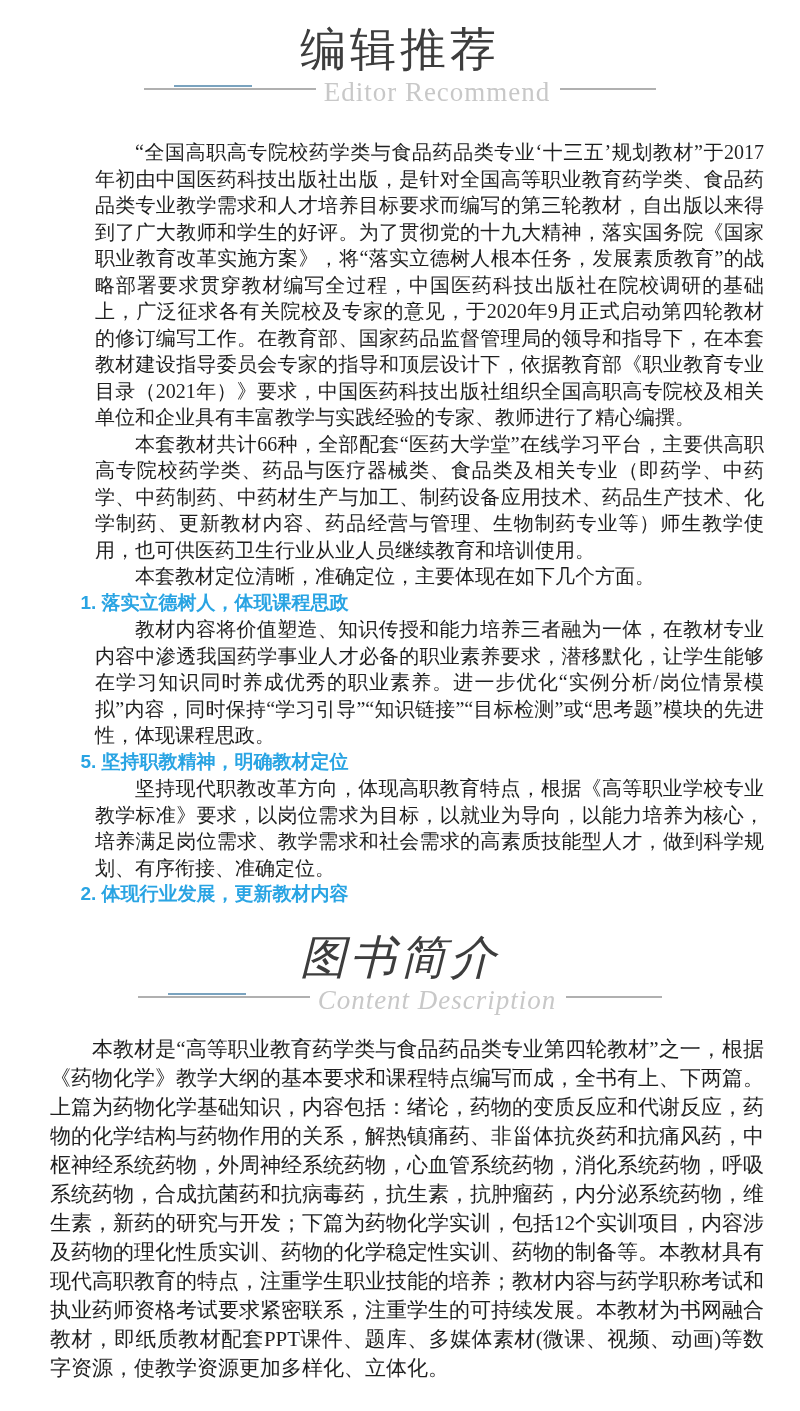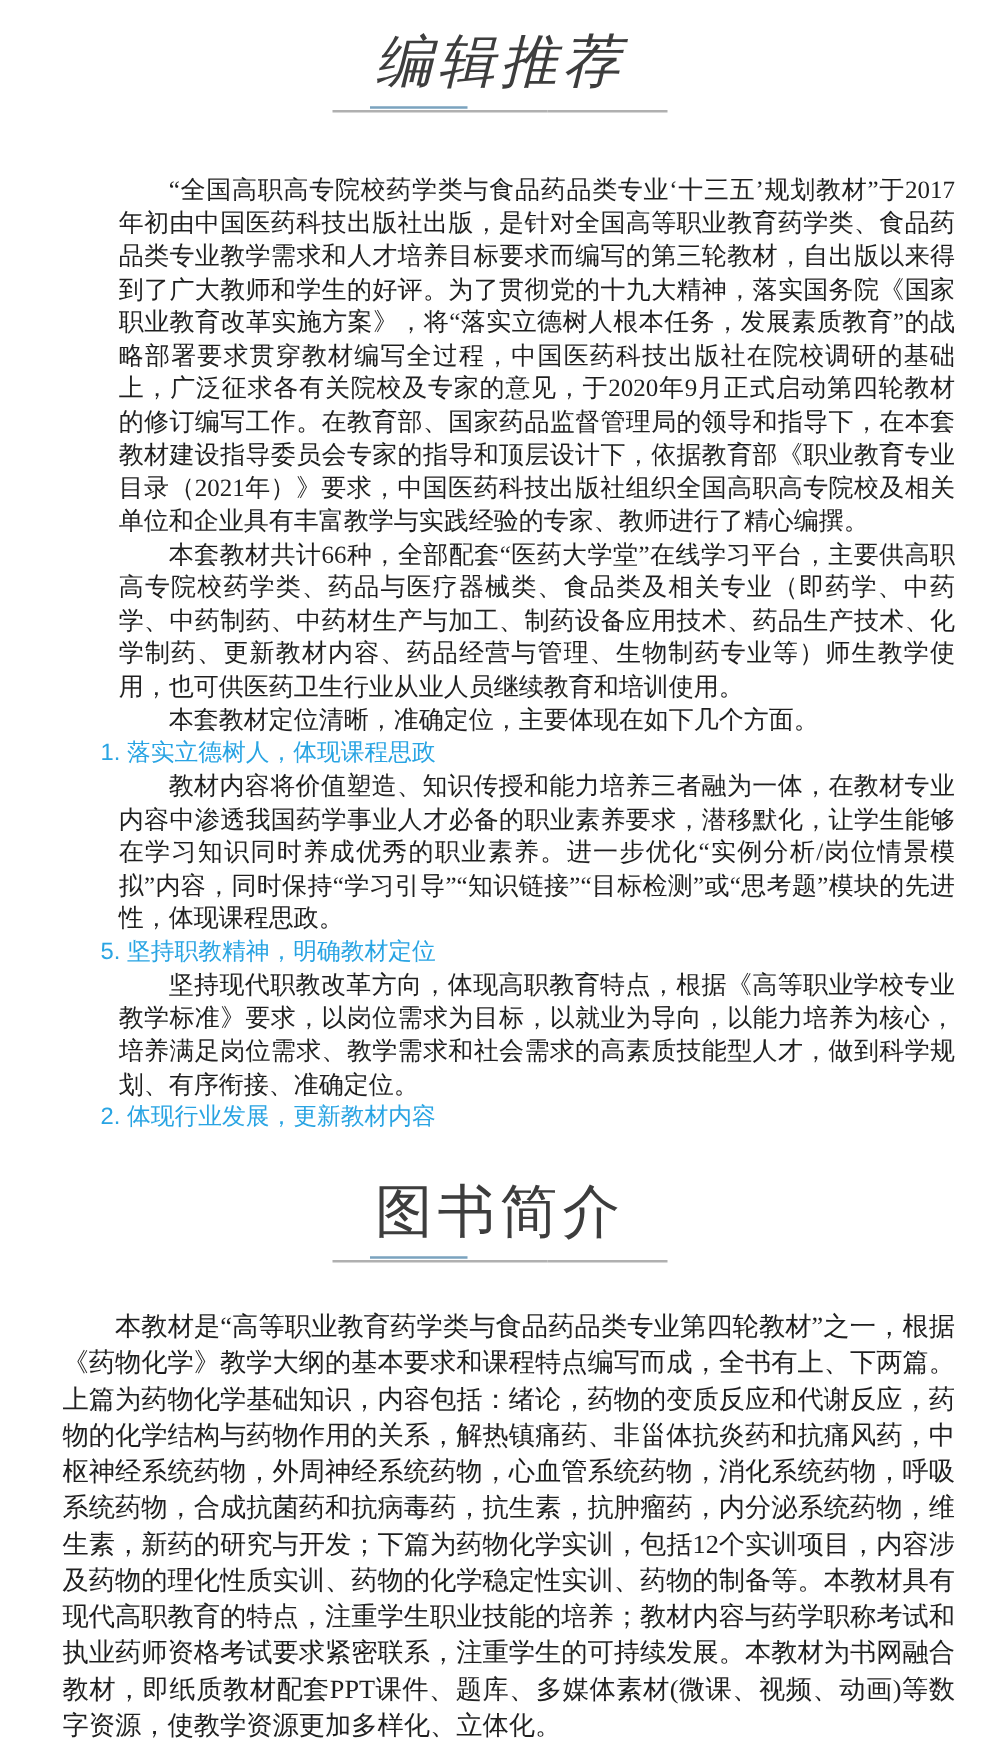"编辑推荐" .sec1-header { font-style: italic -> none }
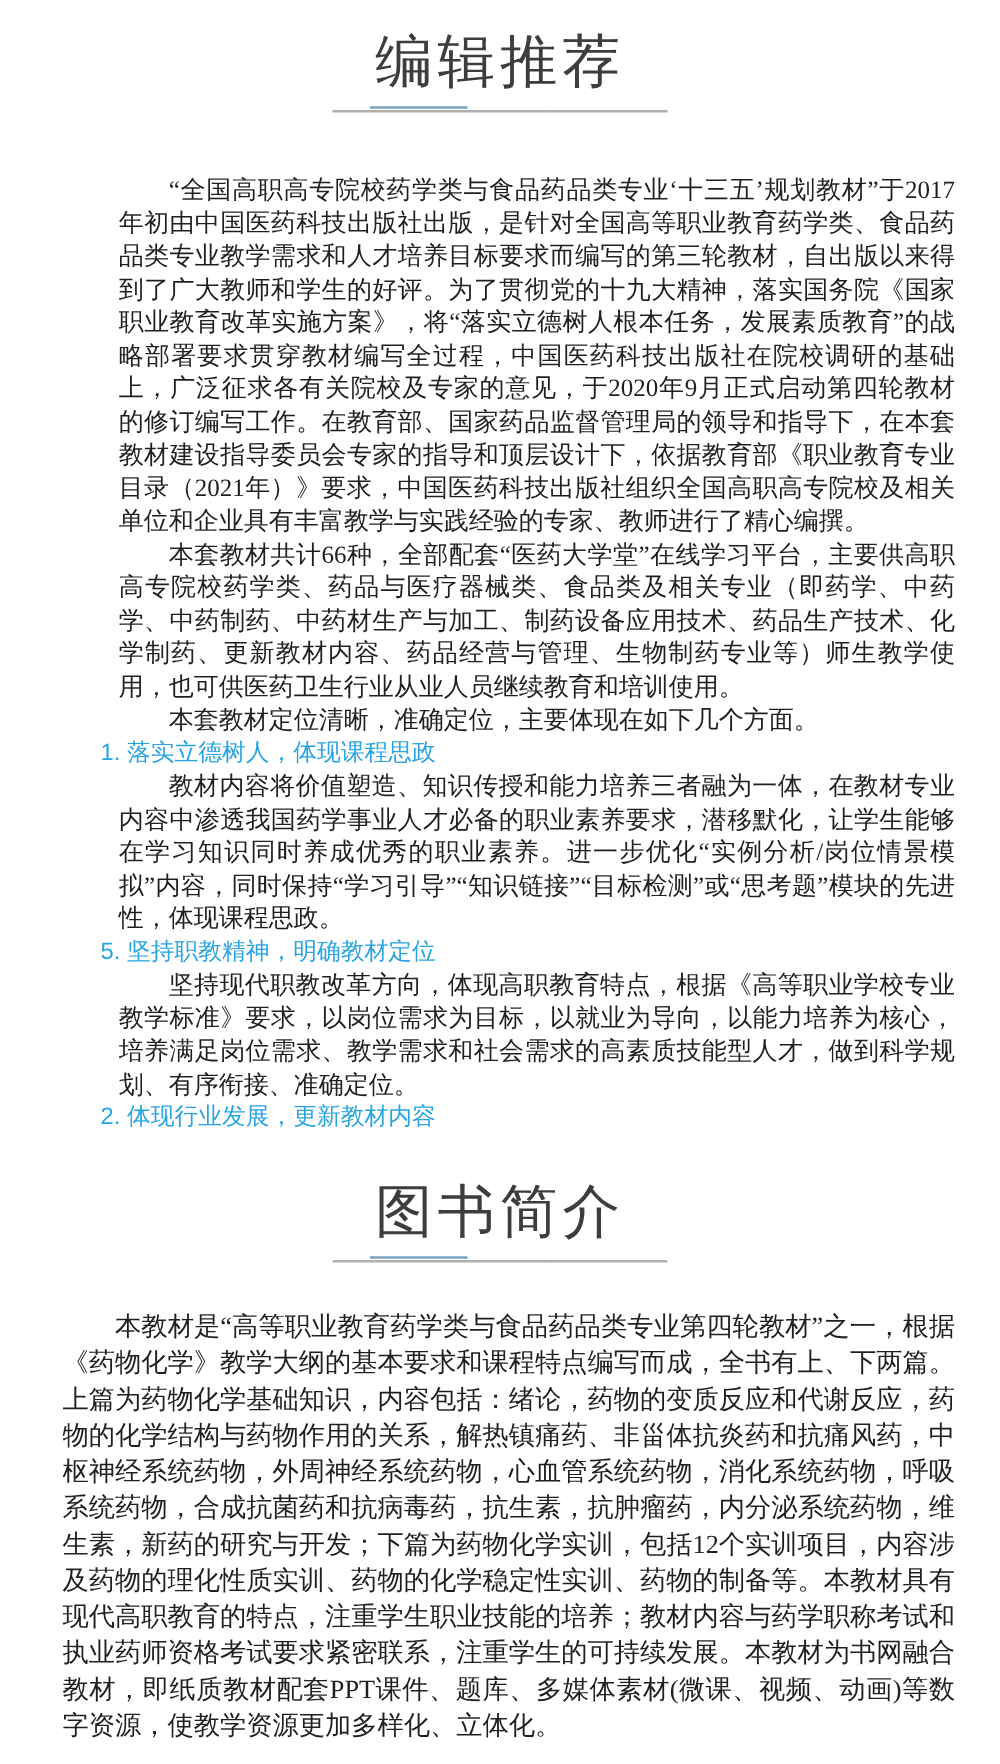"Editor Recommend" span.hdr-subtitle { html: none -> <span>Editor Recommend</span> }
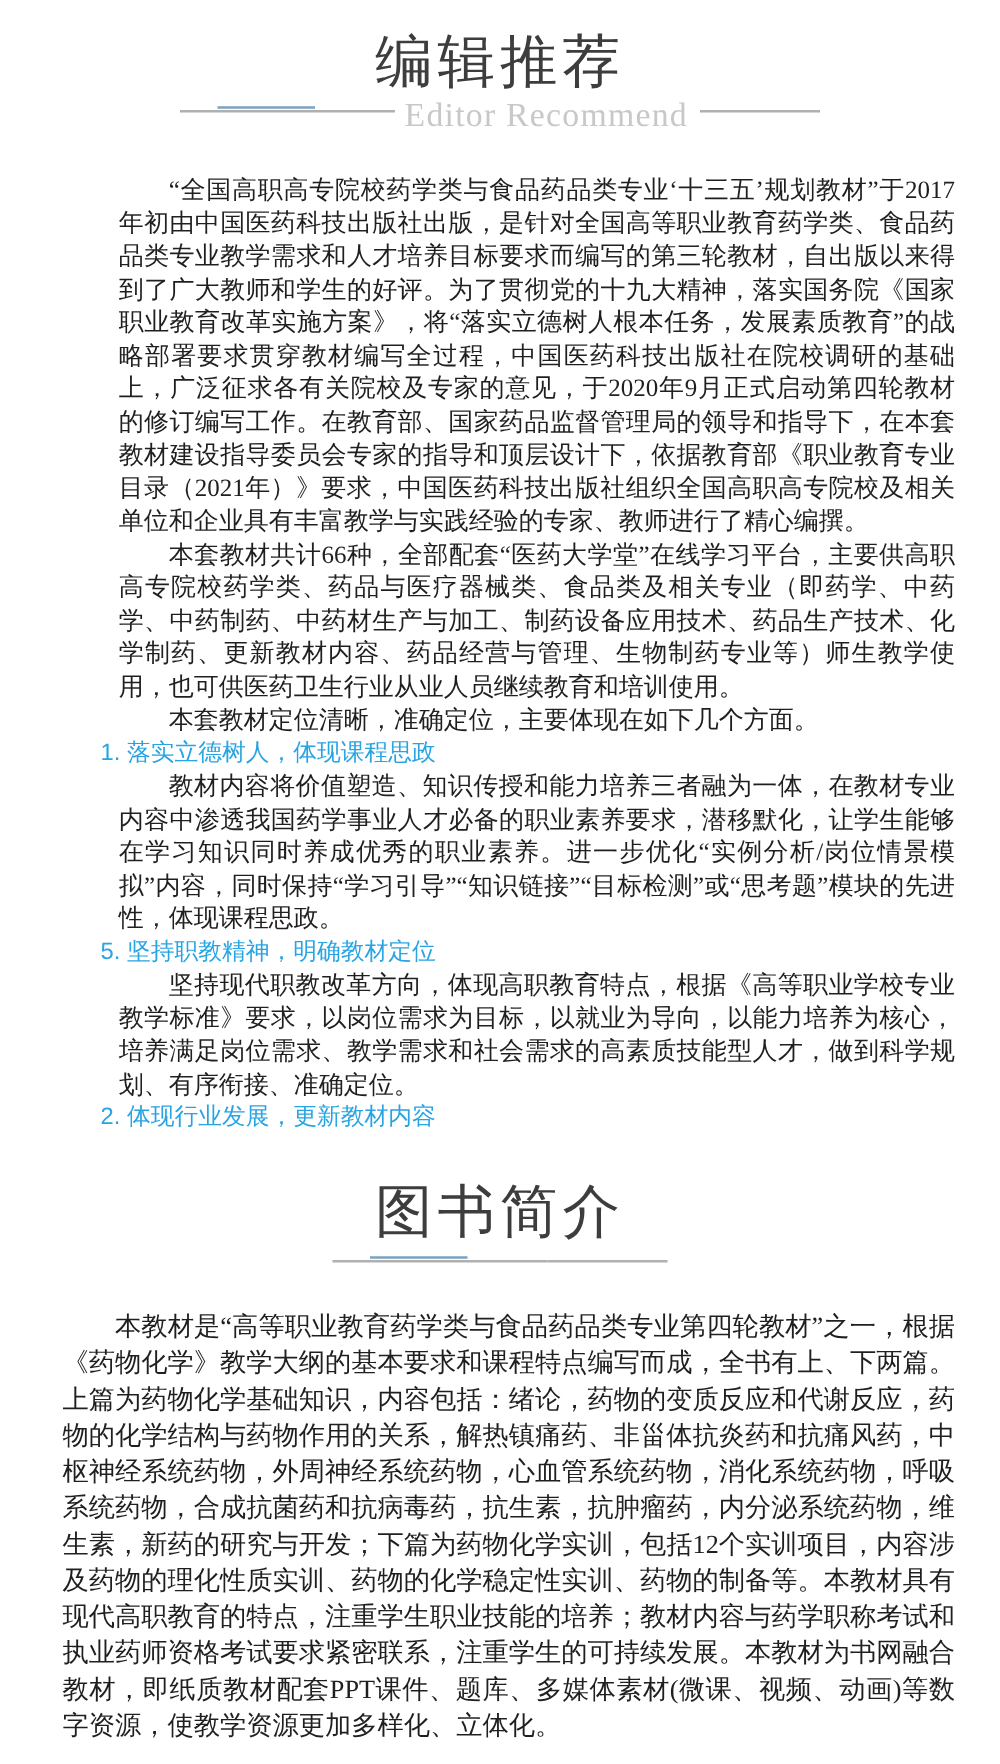"1. 落实立德树人，体现课程思政" p.feature-heading { font-weight: normal -> bold }
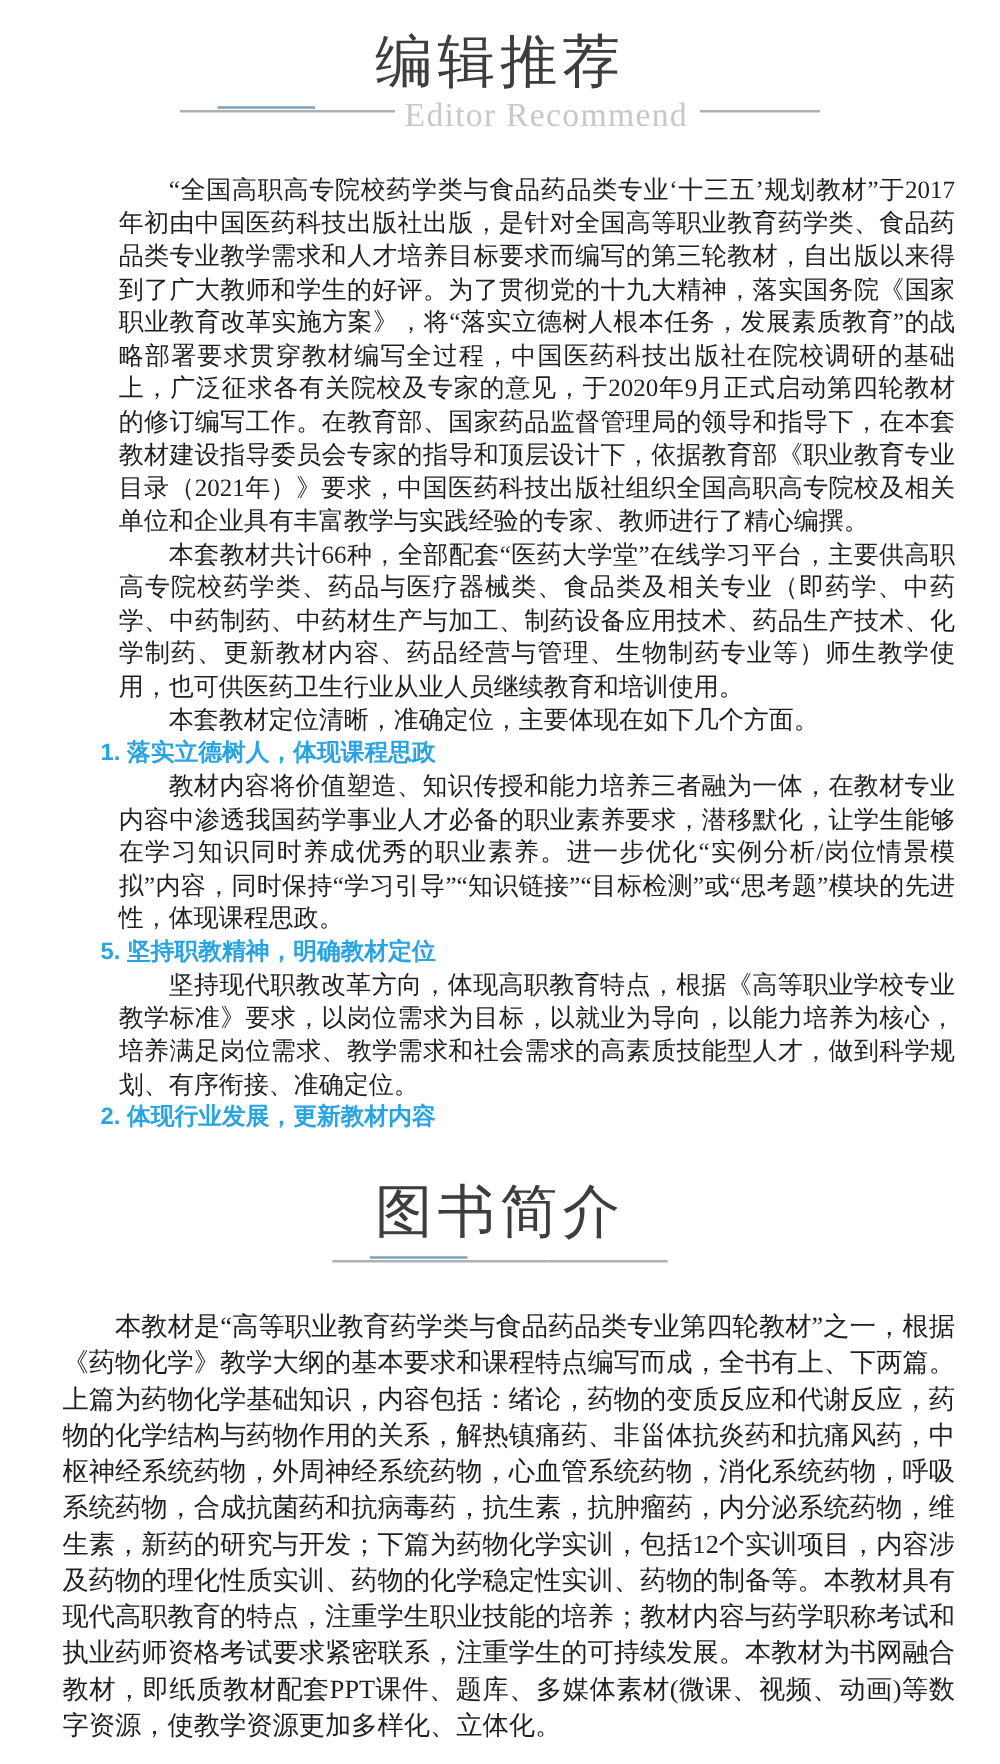"图书简介" .sec2-header { font-style: none -> italic; margin-top: 34px -> 22px }
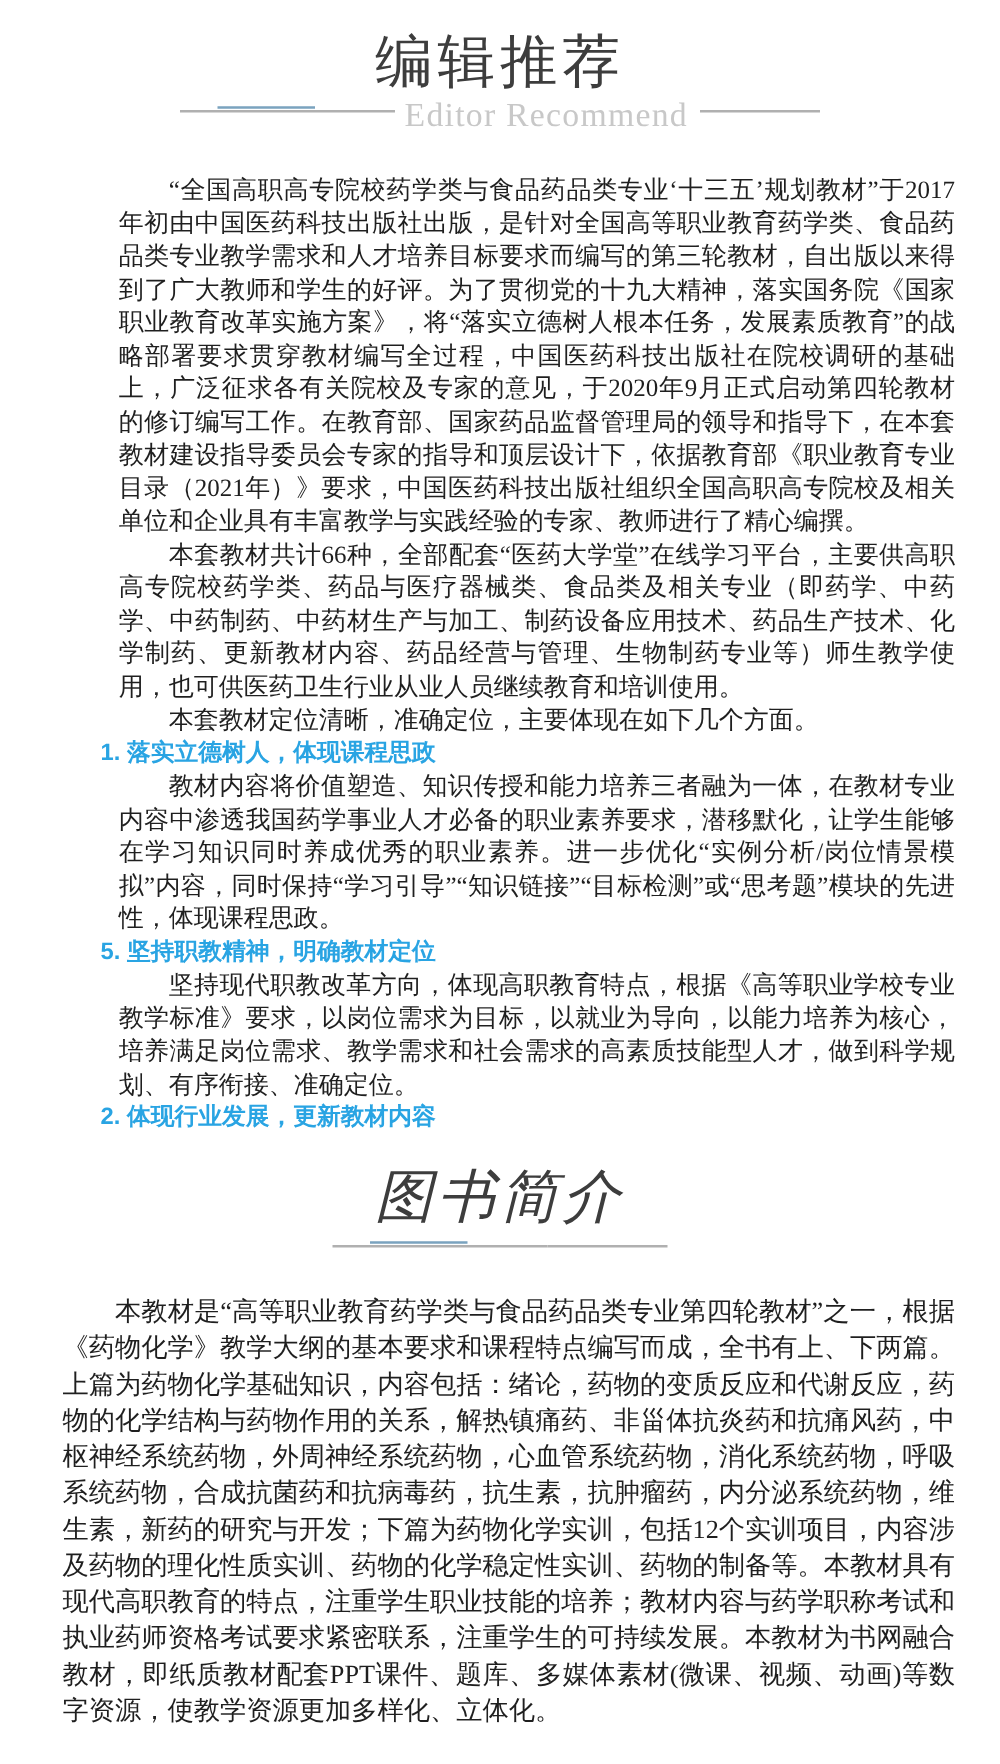"Content Description" span.hdr-subtitle { html: none -> <span>Content Description</span> }
